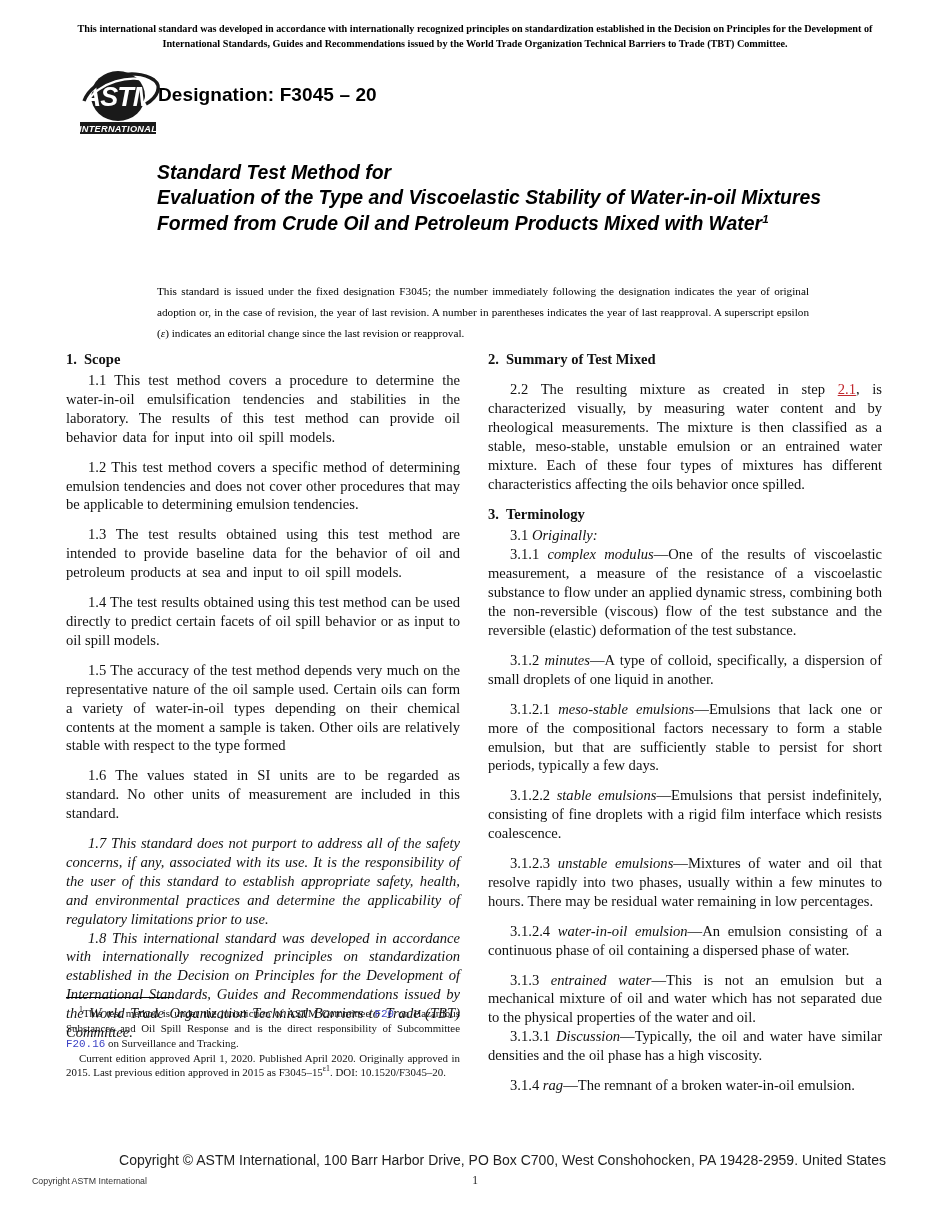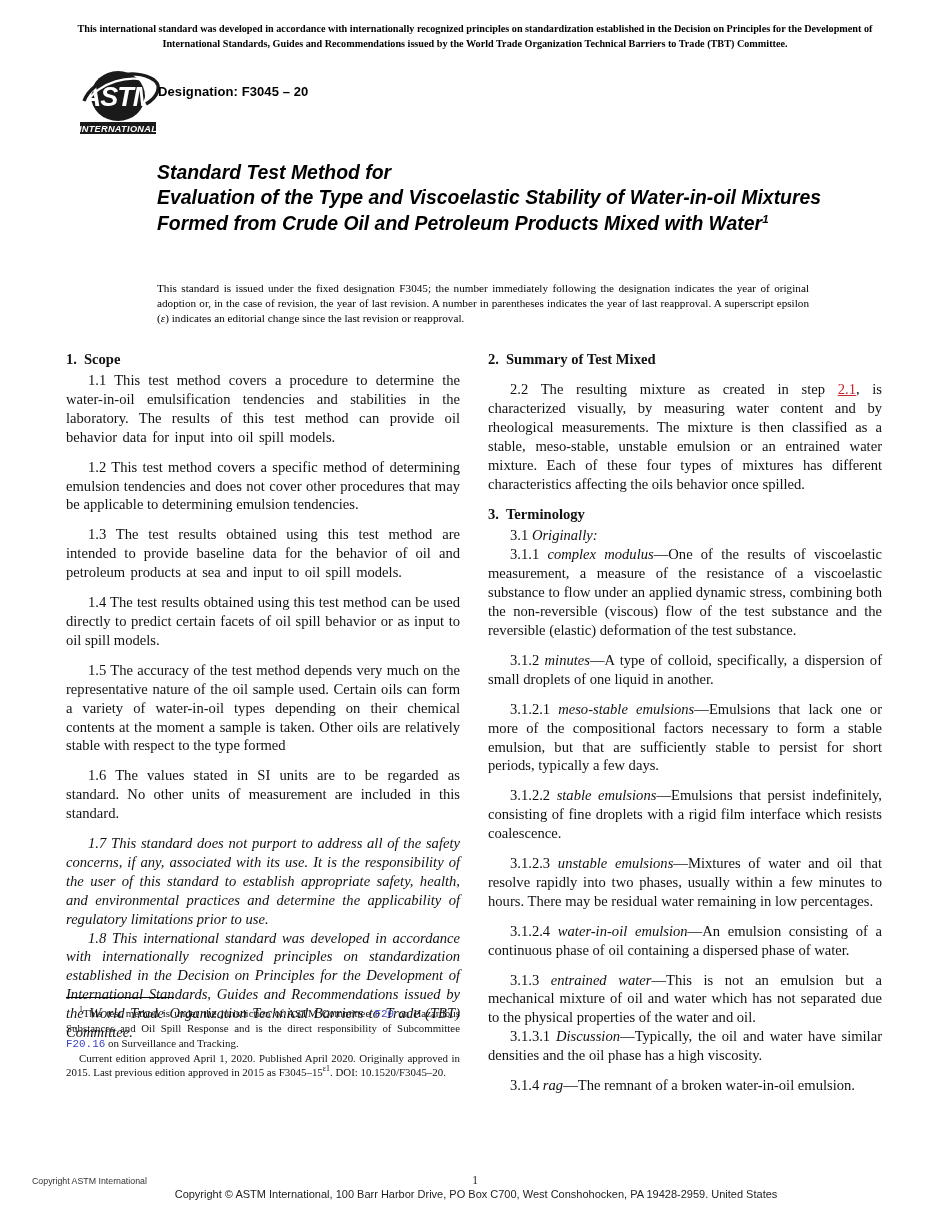"Designation: F3045 – 20" .designation { font-size: 13px -> 19px }
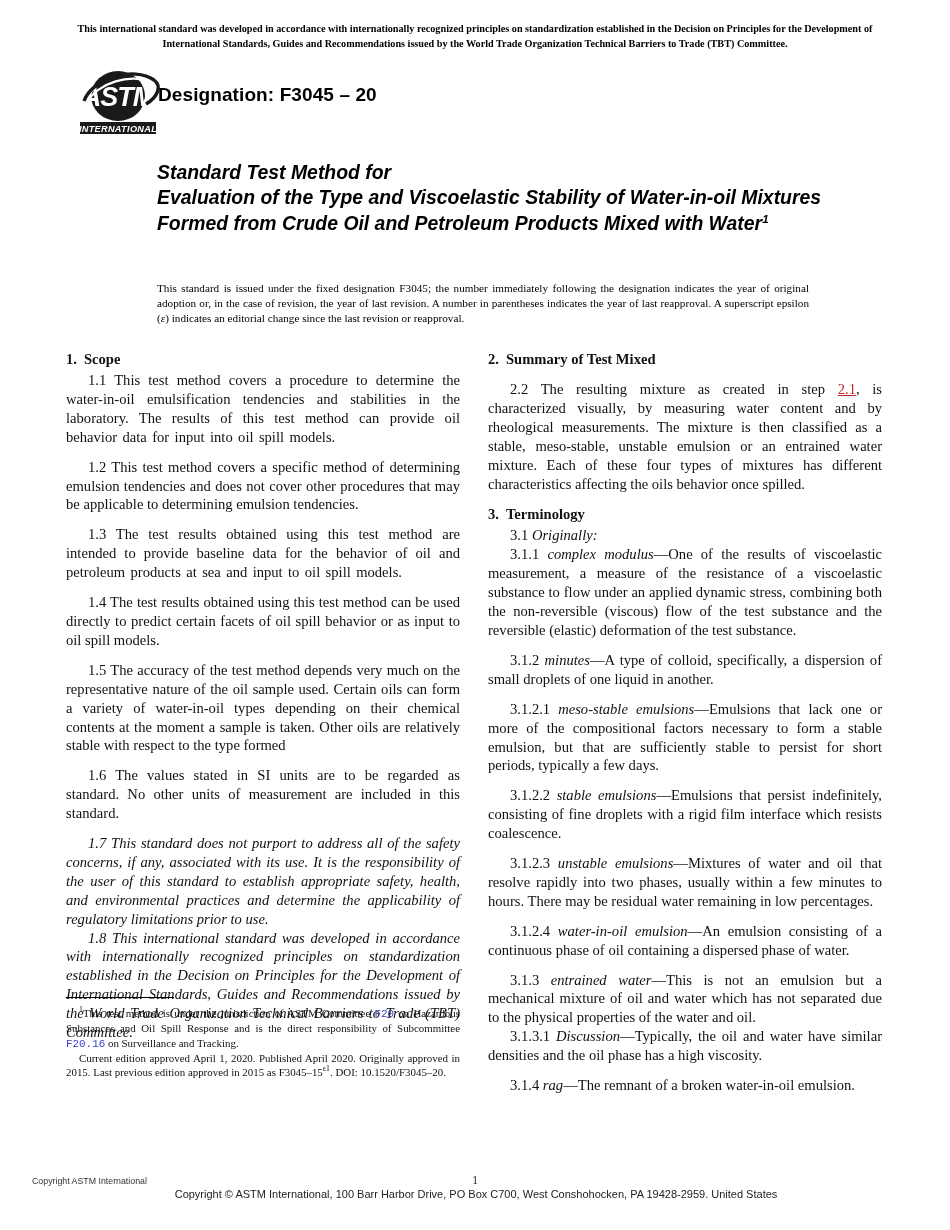"This standard is issued under" .issued-note { line-height: 15px -> 21px }
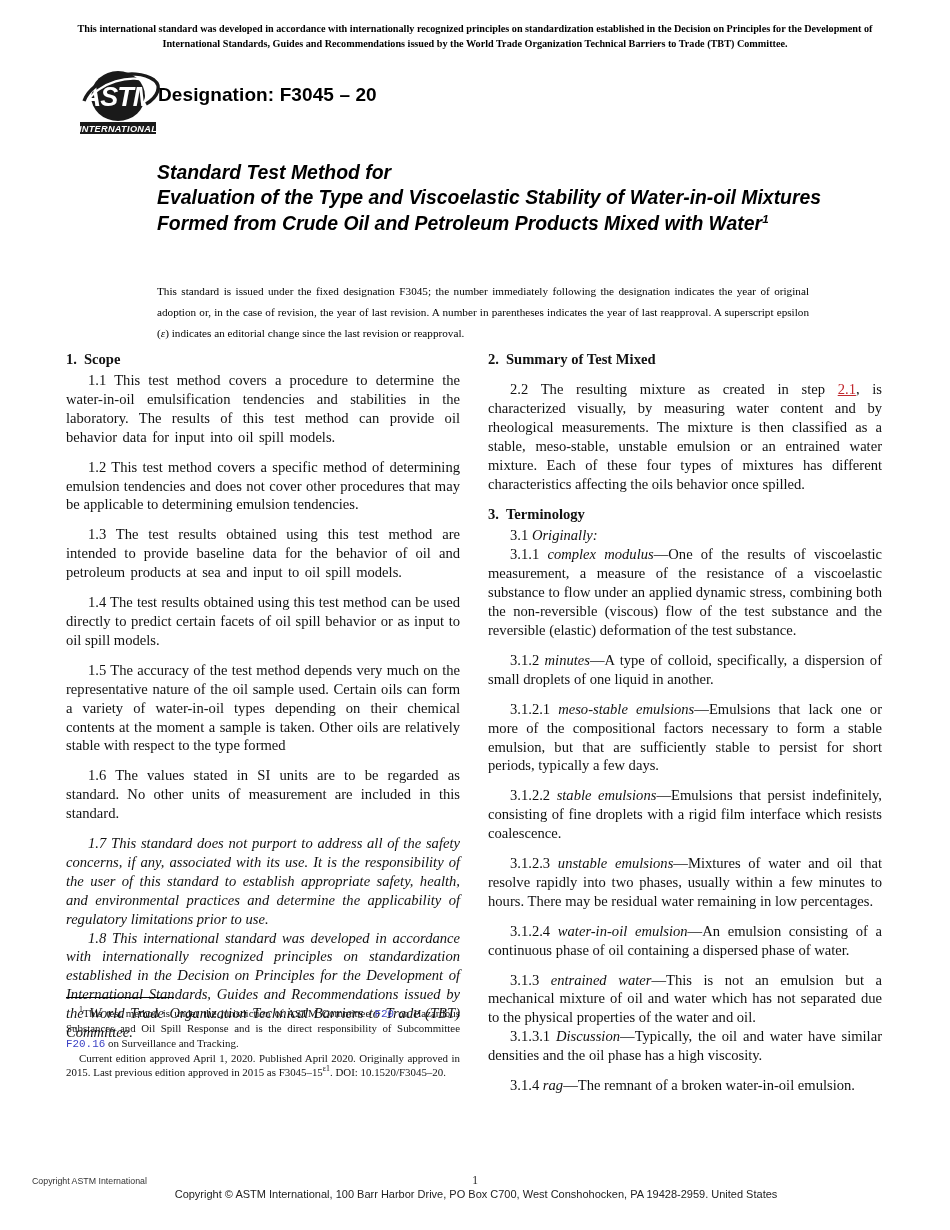"Copyright © ASTM International, 100" .footer-copyright { font-size: 11px -> 14px; margin-top: 36px -> none; text-align: center -> right }
